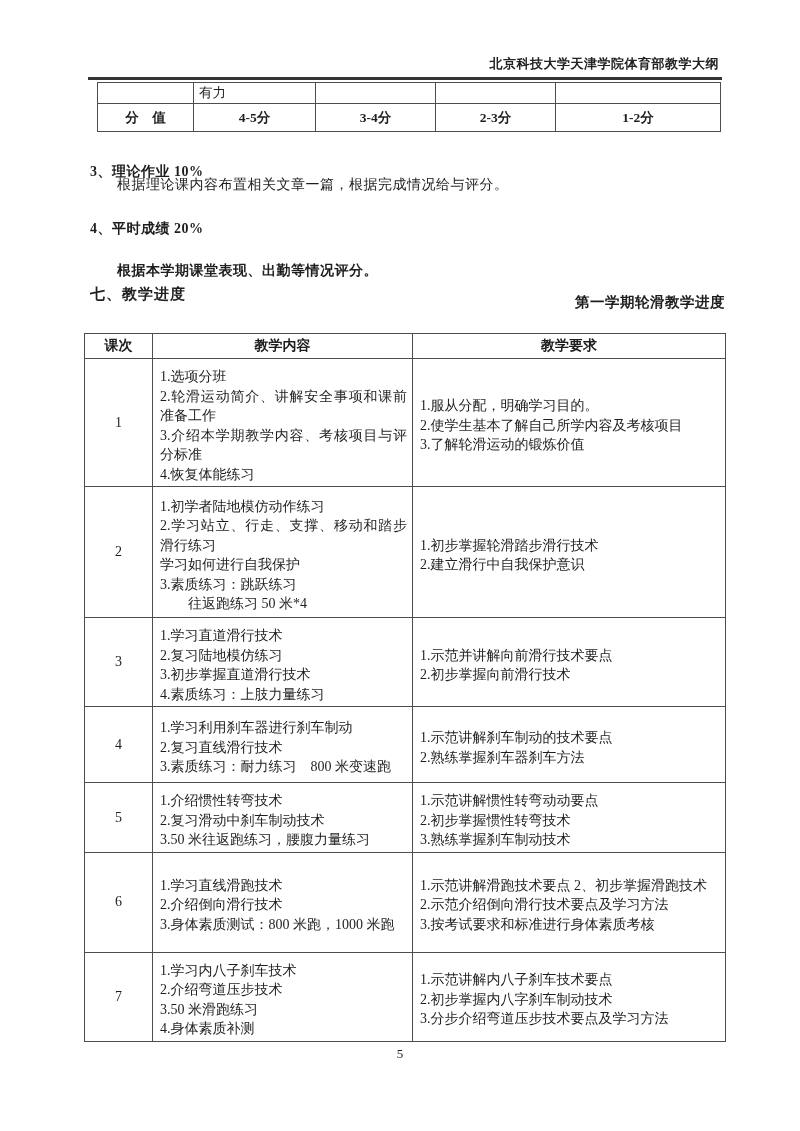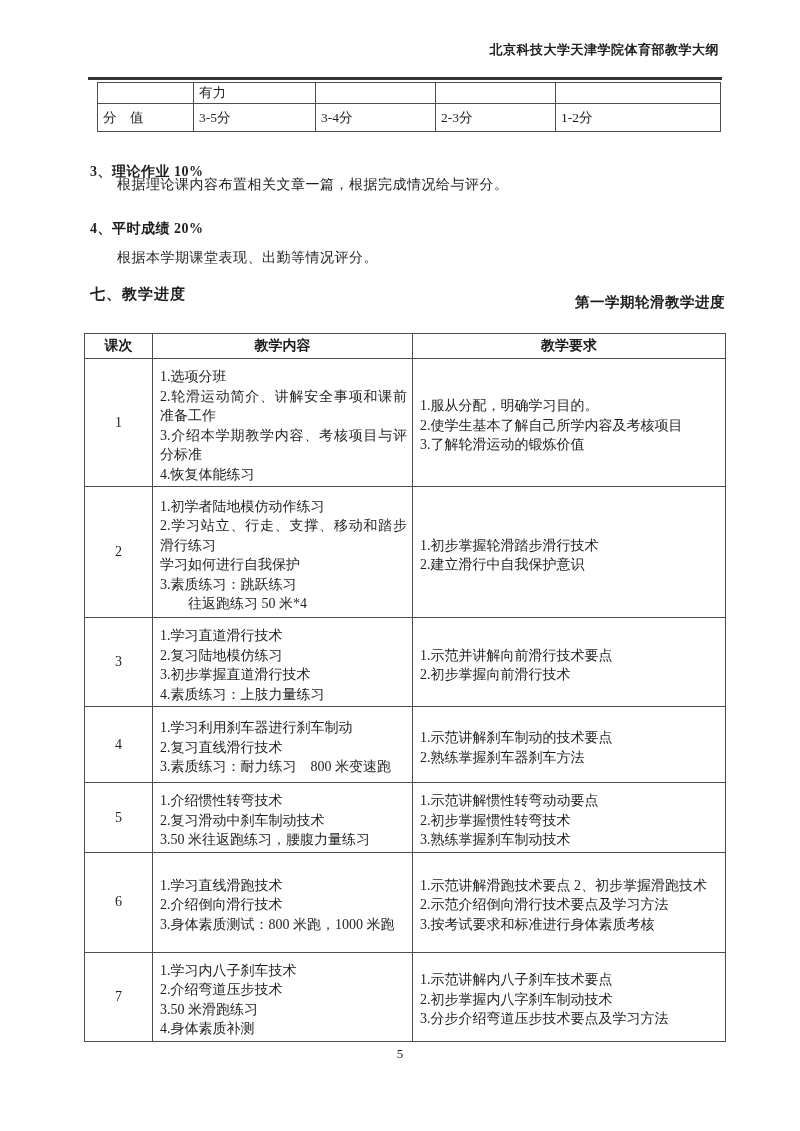"北京科技大学天津学院体育部教学大纲" .doc-header { top: 41px -> 55px }
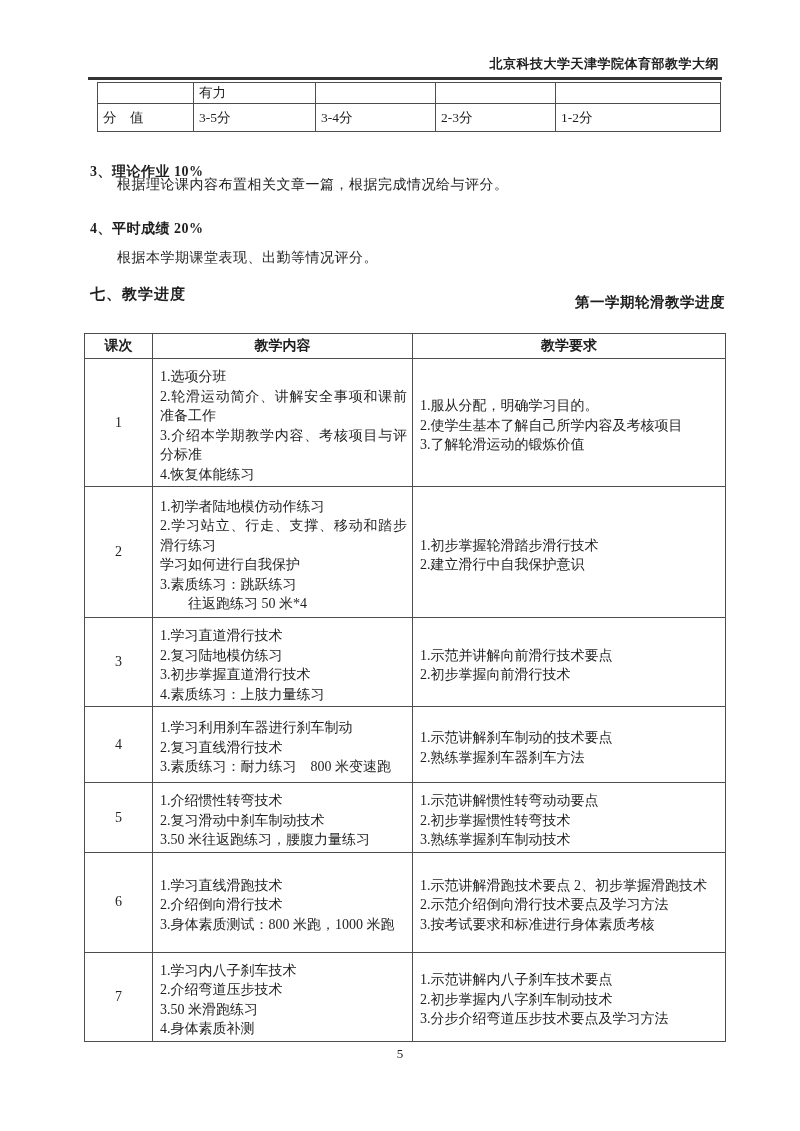"分 值" .score-table tr.score-row-values td { font-weight: none -> bold; text-align: left -> center }
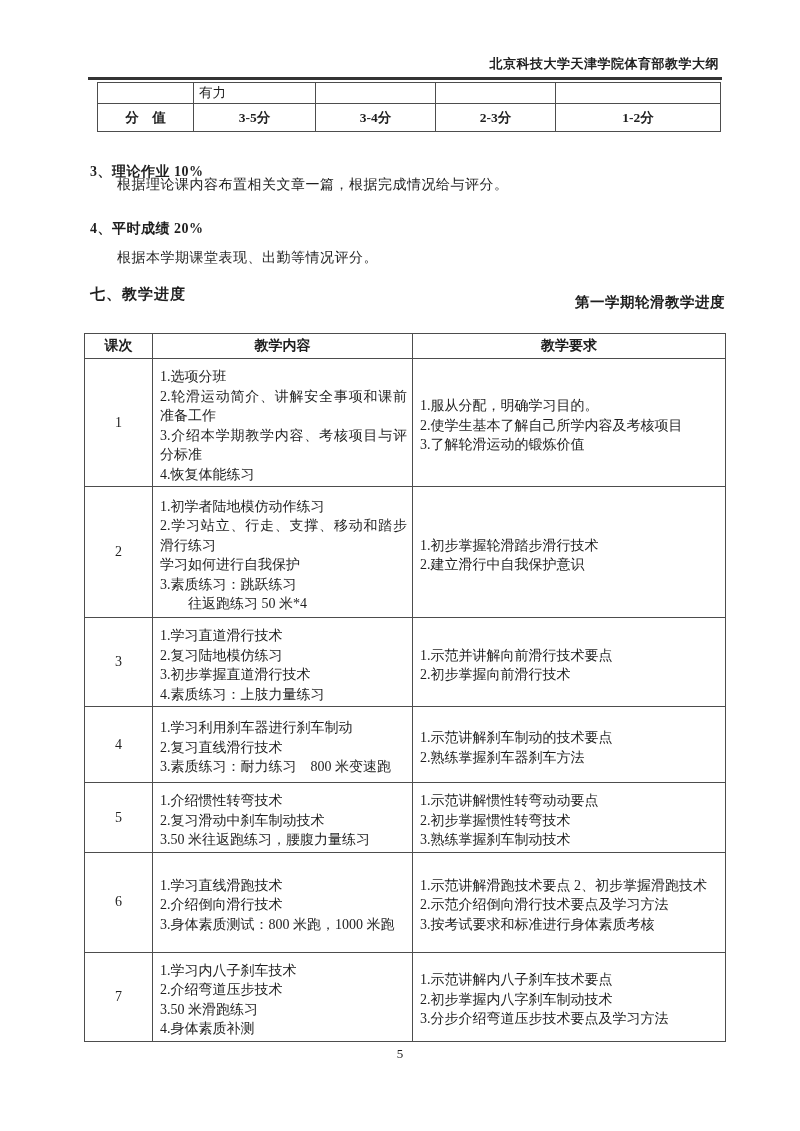"3-5分" td { text: 3-5 -> 4-5 }
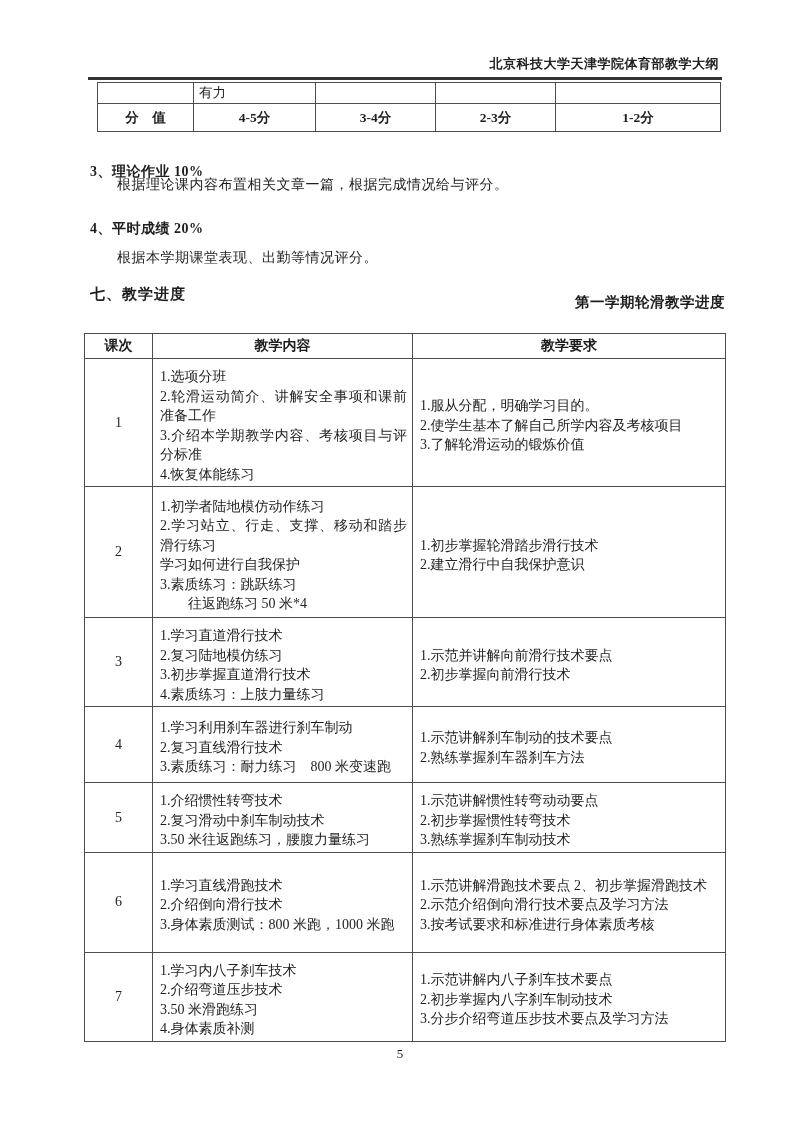"根据本学期课堂表现、出勤等情况评分。" .sec4-body { font-weight: none -> bold; top: 249px -> 262px }
